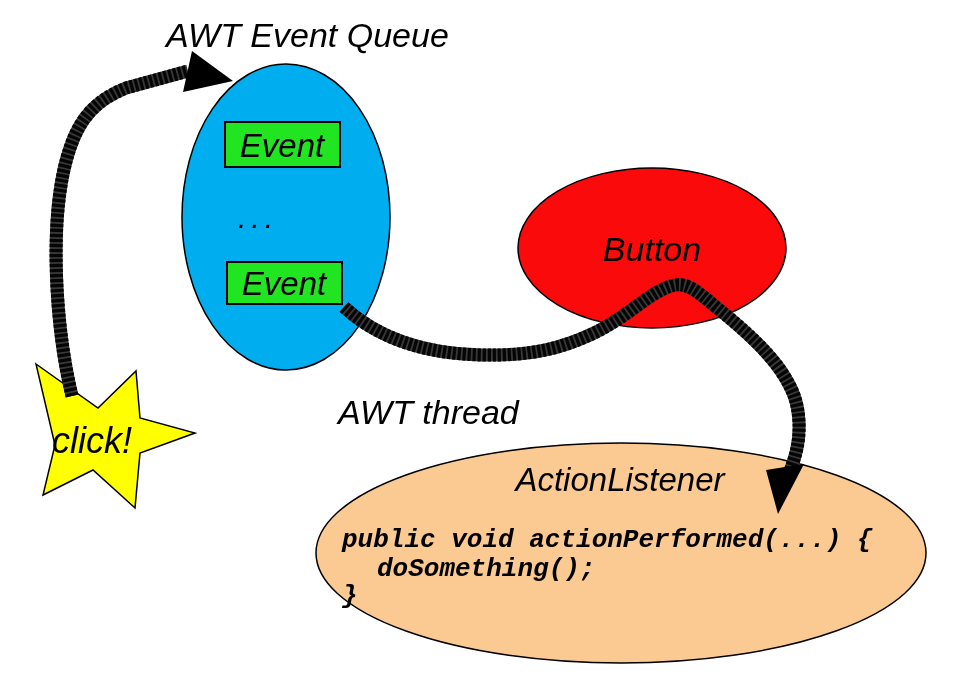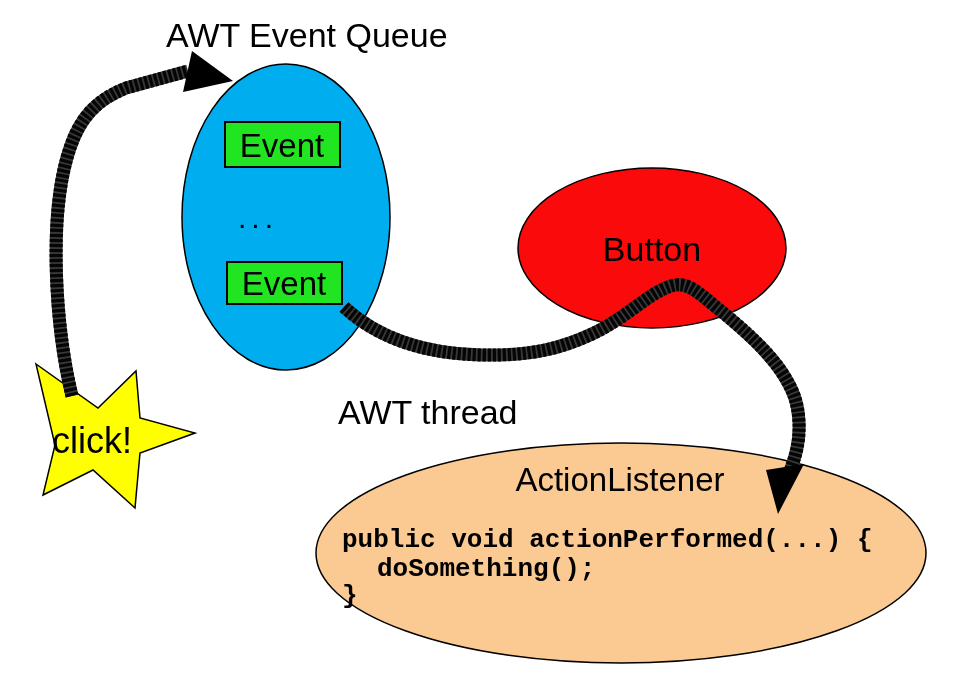"AWT Event Queue" .canvas { font-style: none -> italic }
